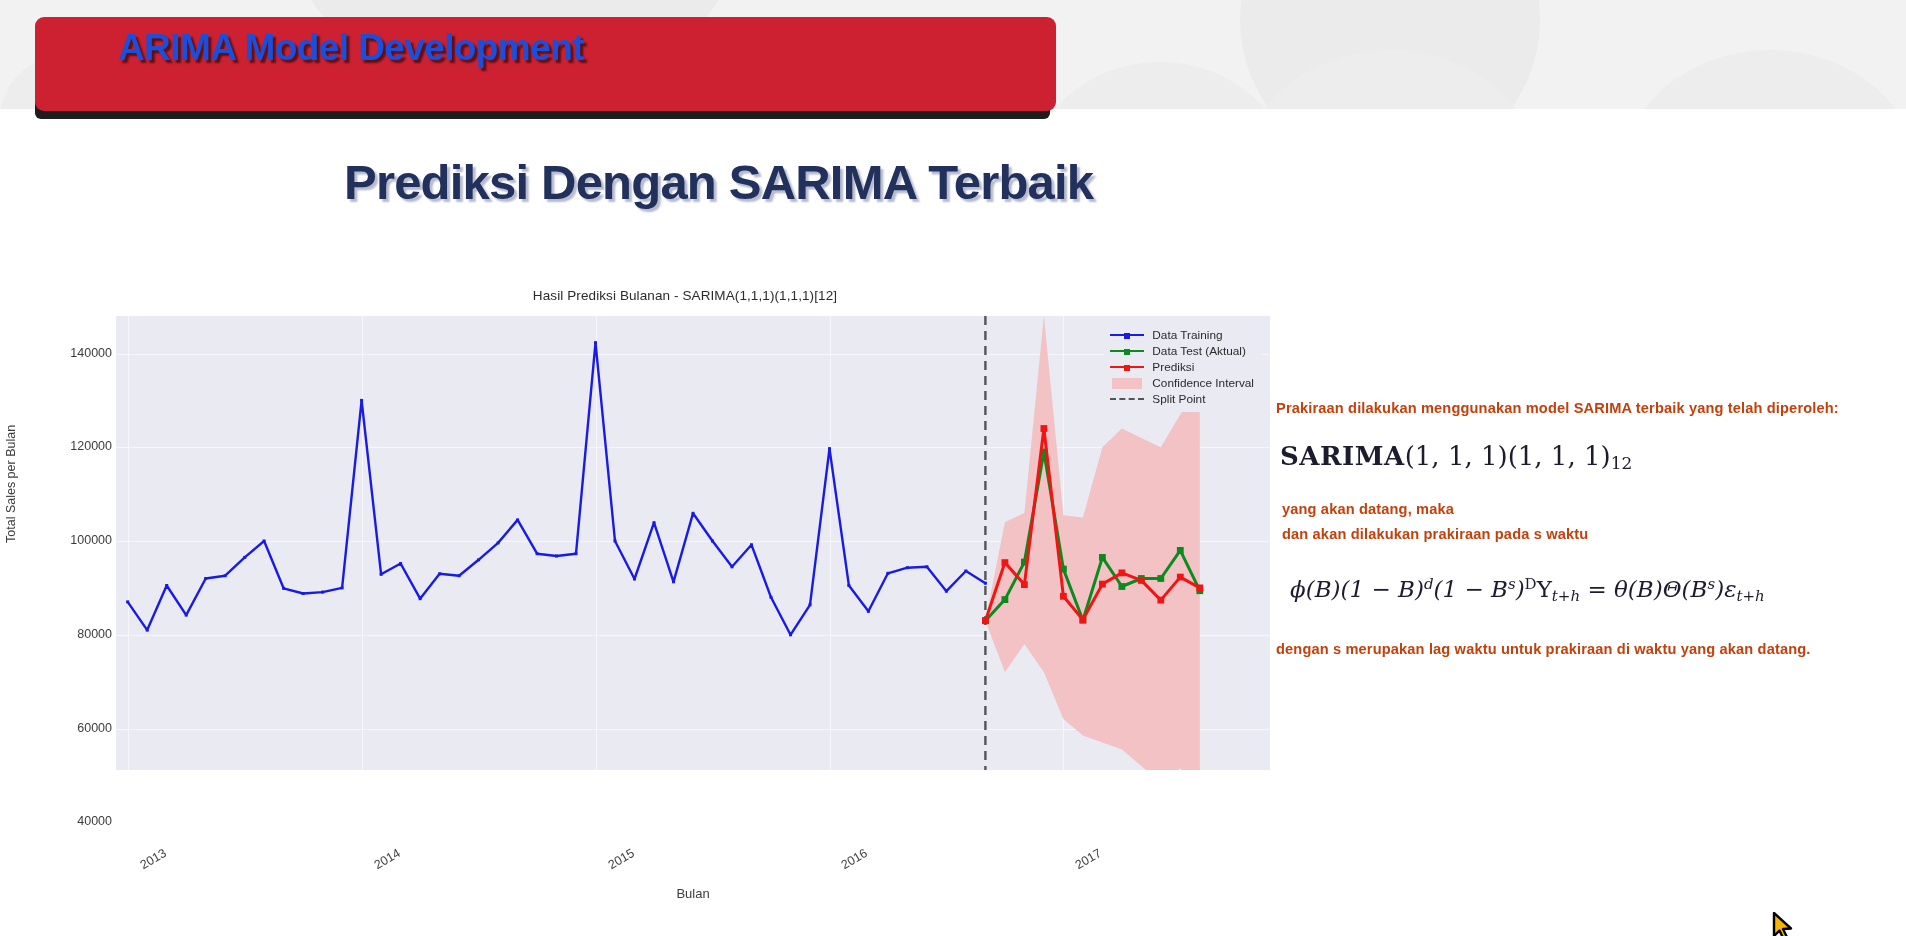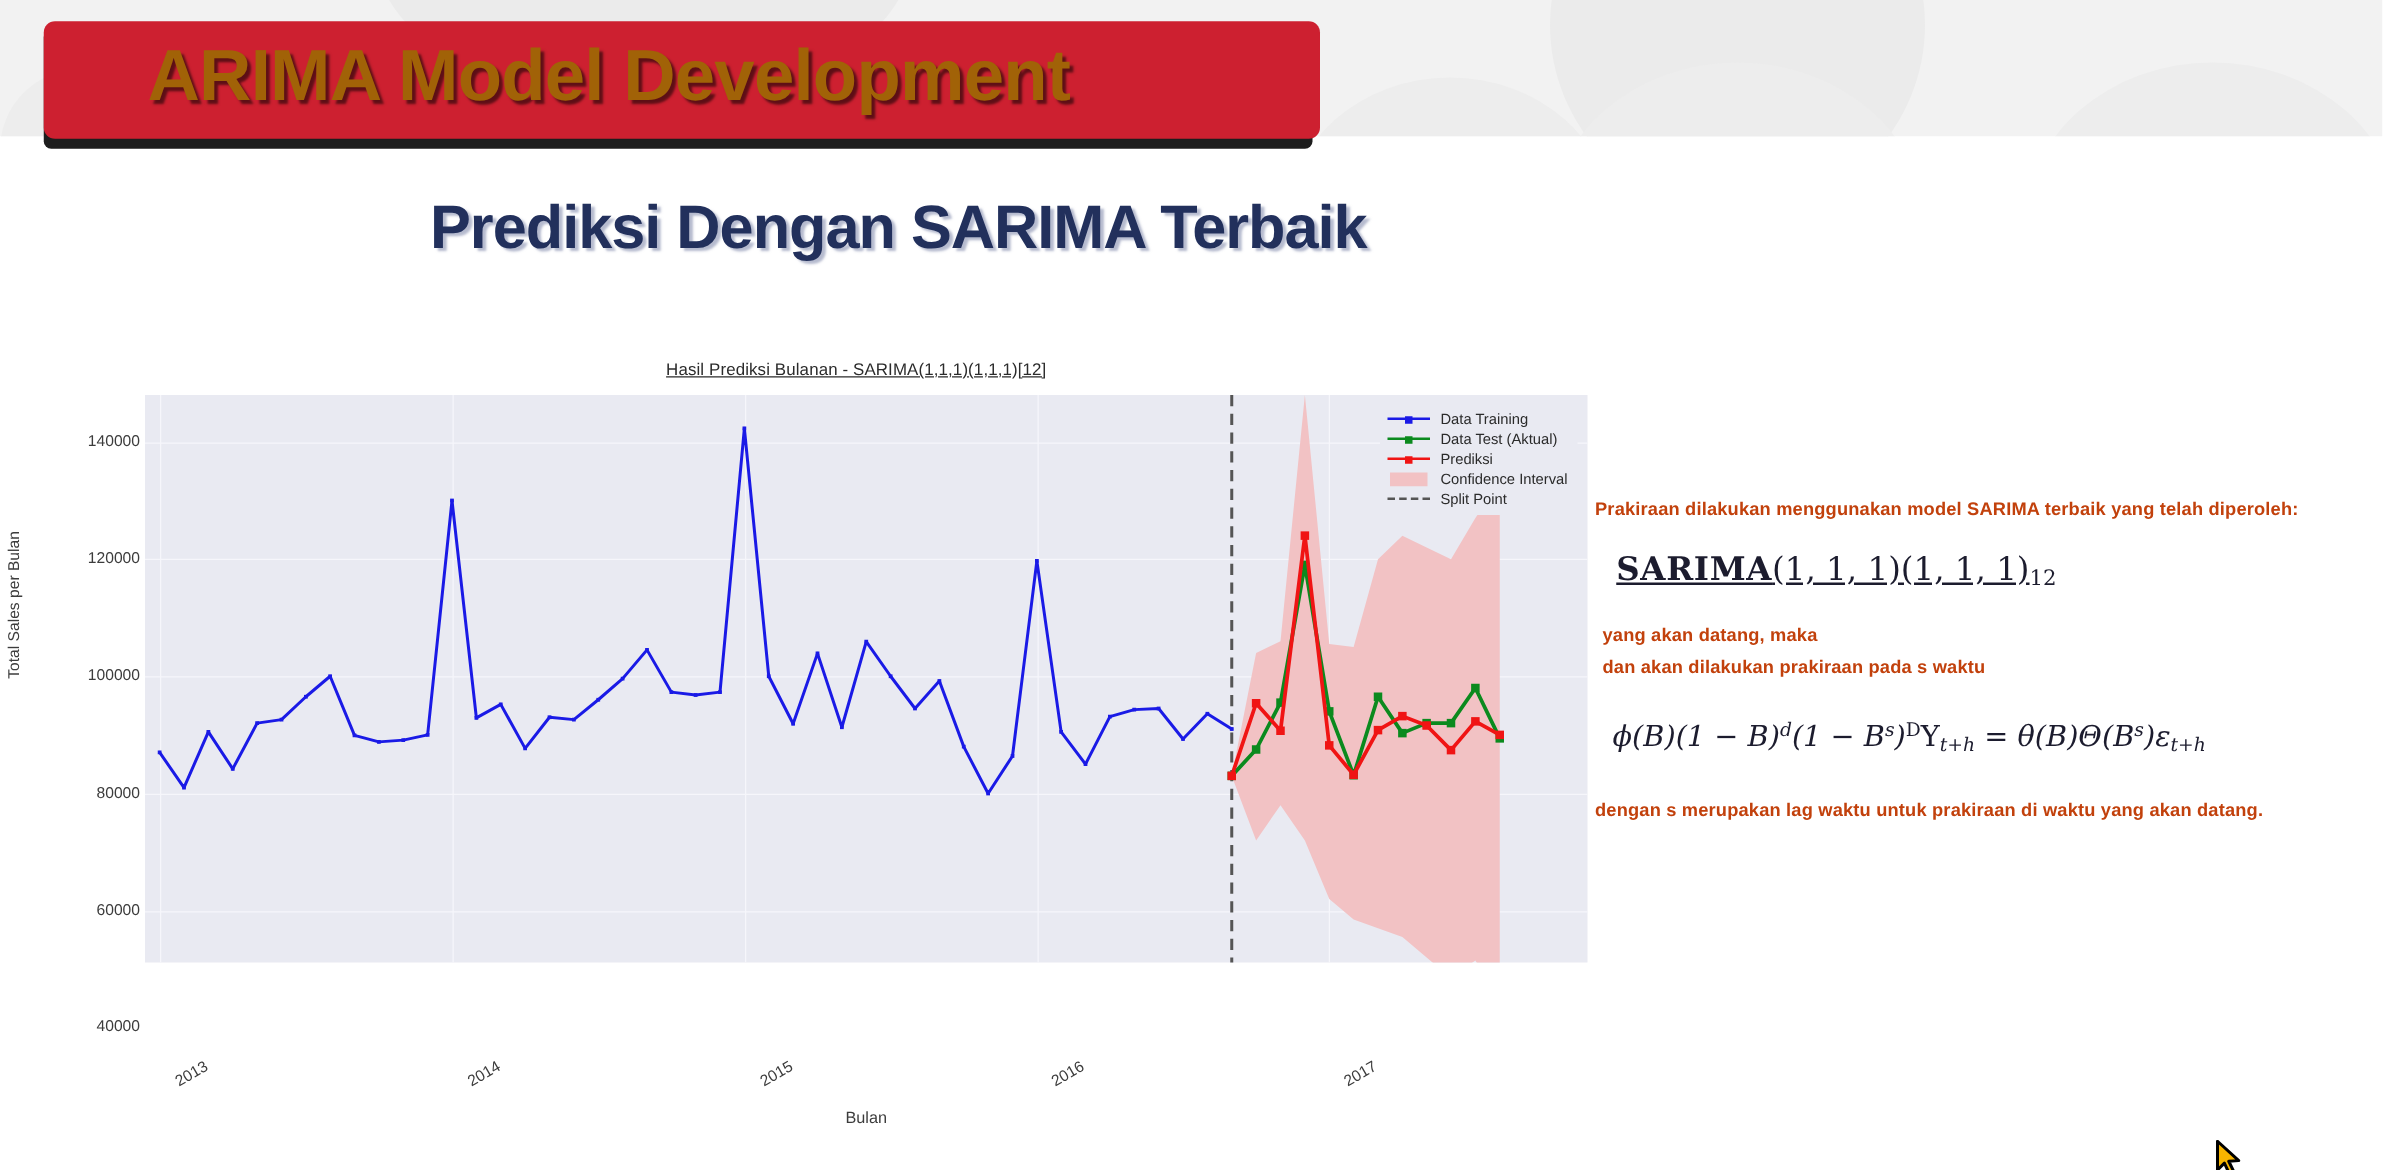"ARIMA Model Development" #banner-title { color: #a16207 -> #1d4ed8; font-size: 58px -> 37px }
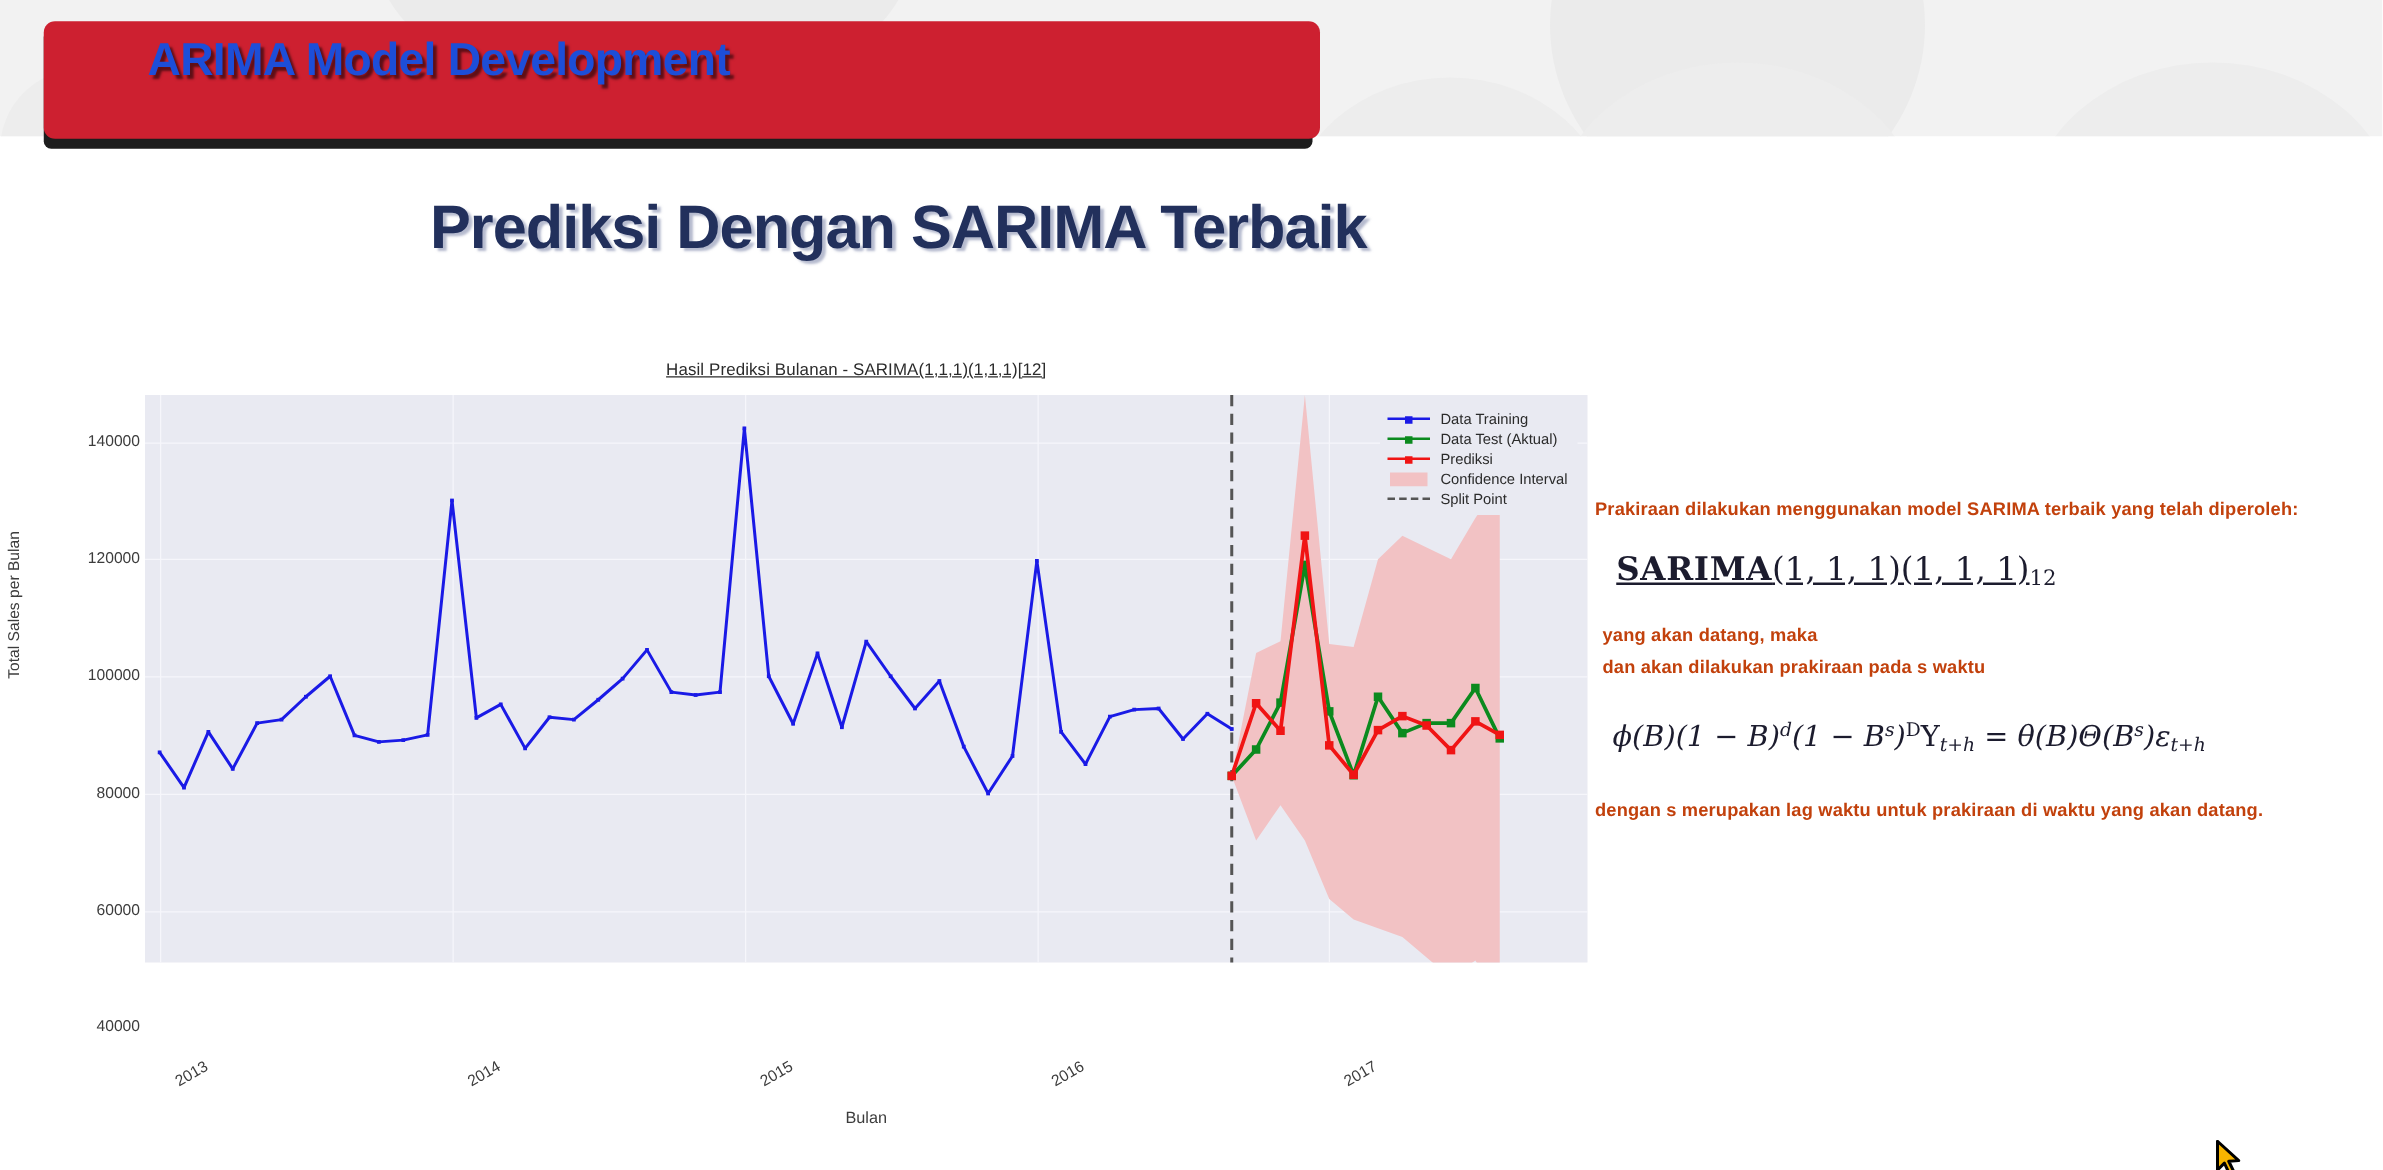"Hasil Prediksi Bulanan -" #chart-title { text-decoration: underline -> none }
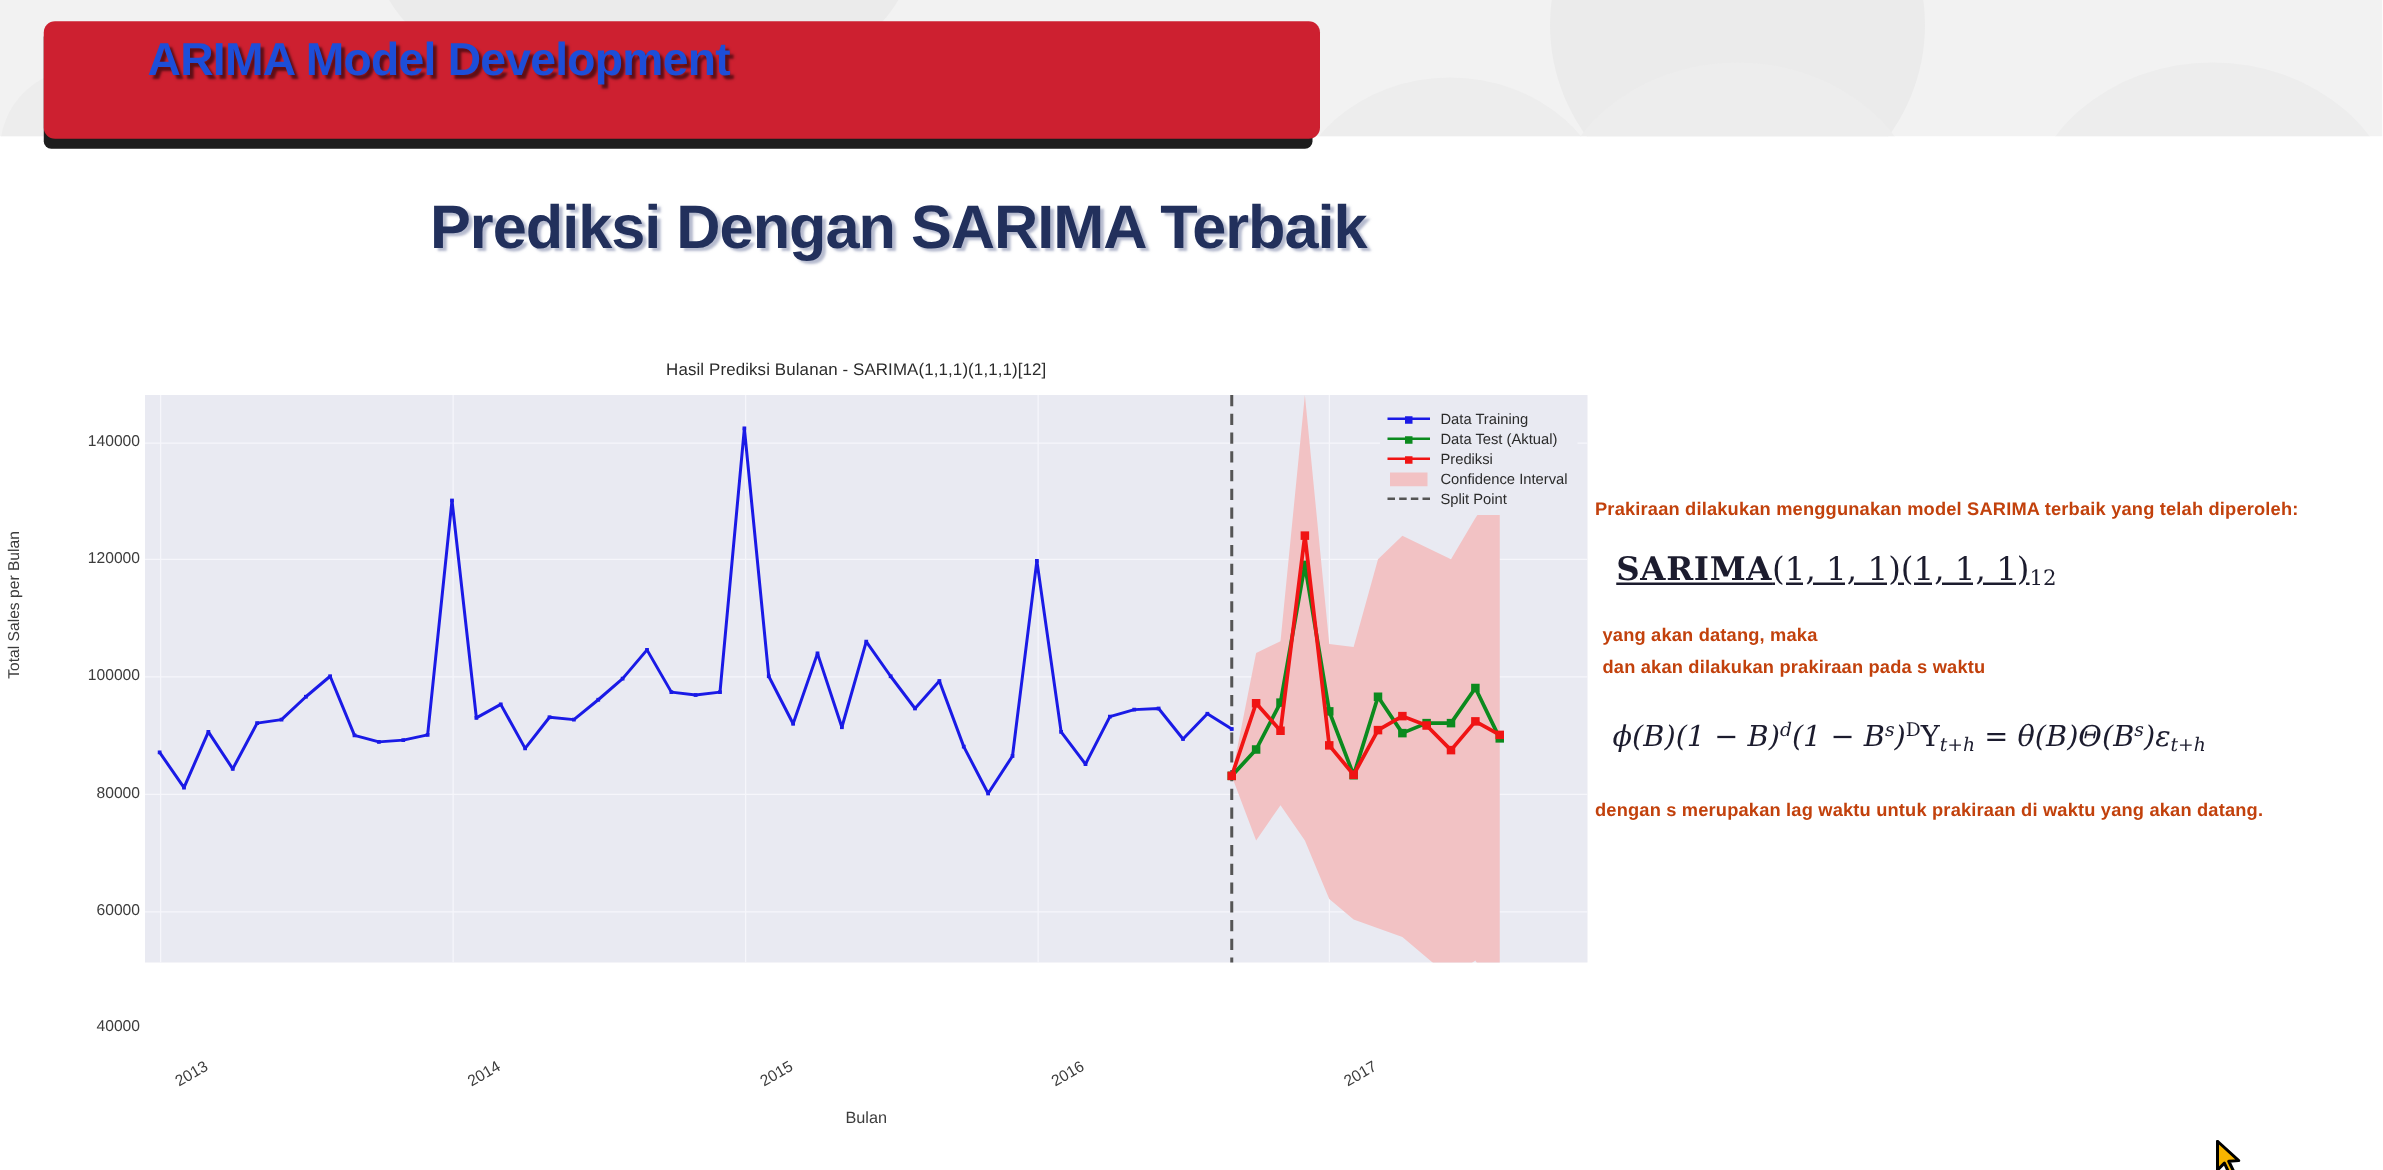"SARIMA(1, 1, 1)(1, 1, 1)12" #formula1 { margin-left: 17px -> 4px; text-decoration: underline -> none }
